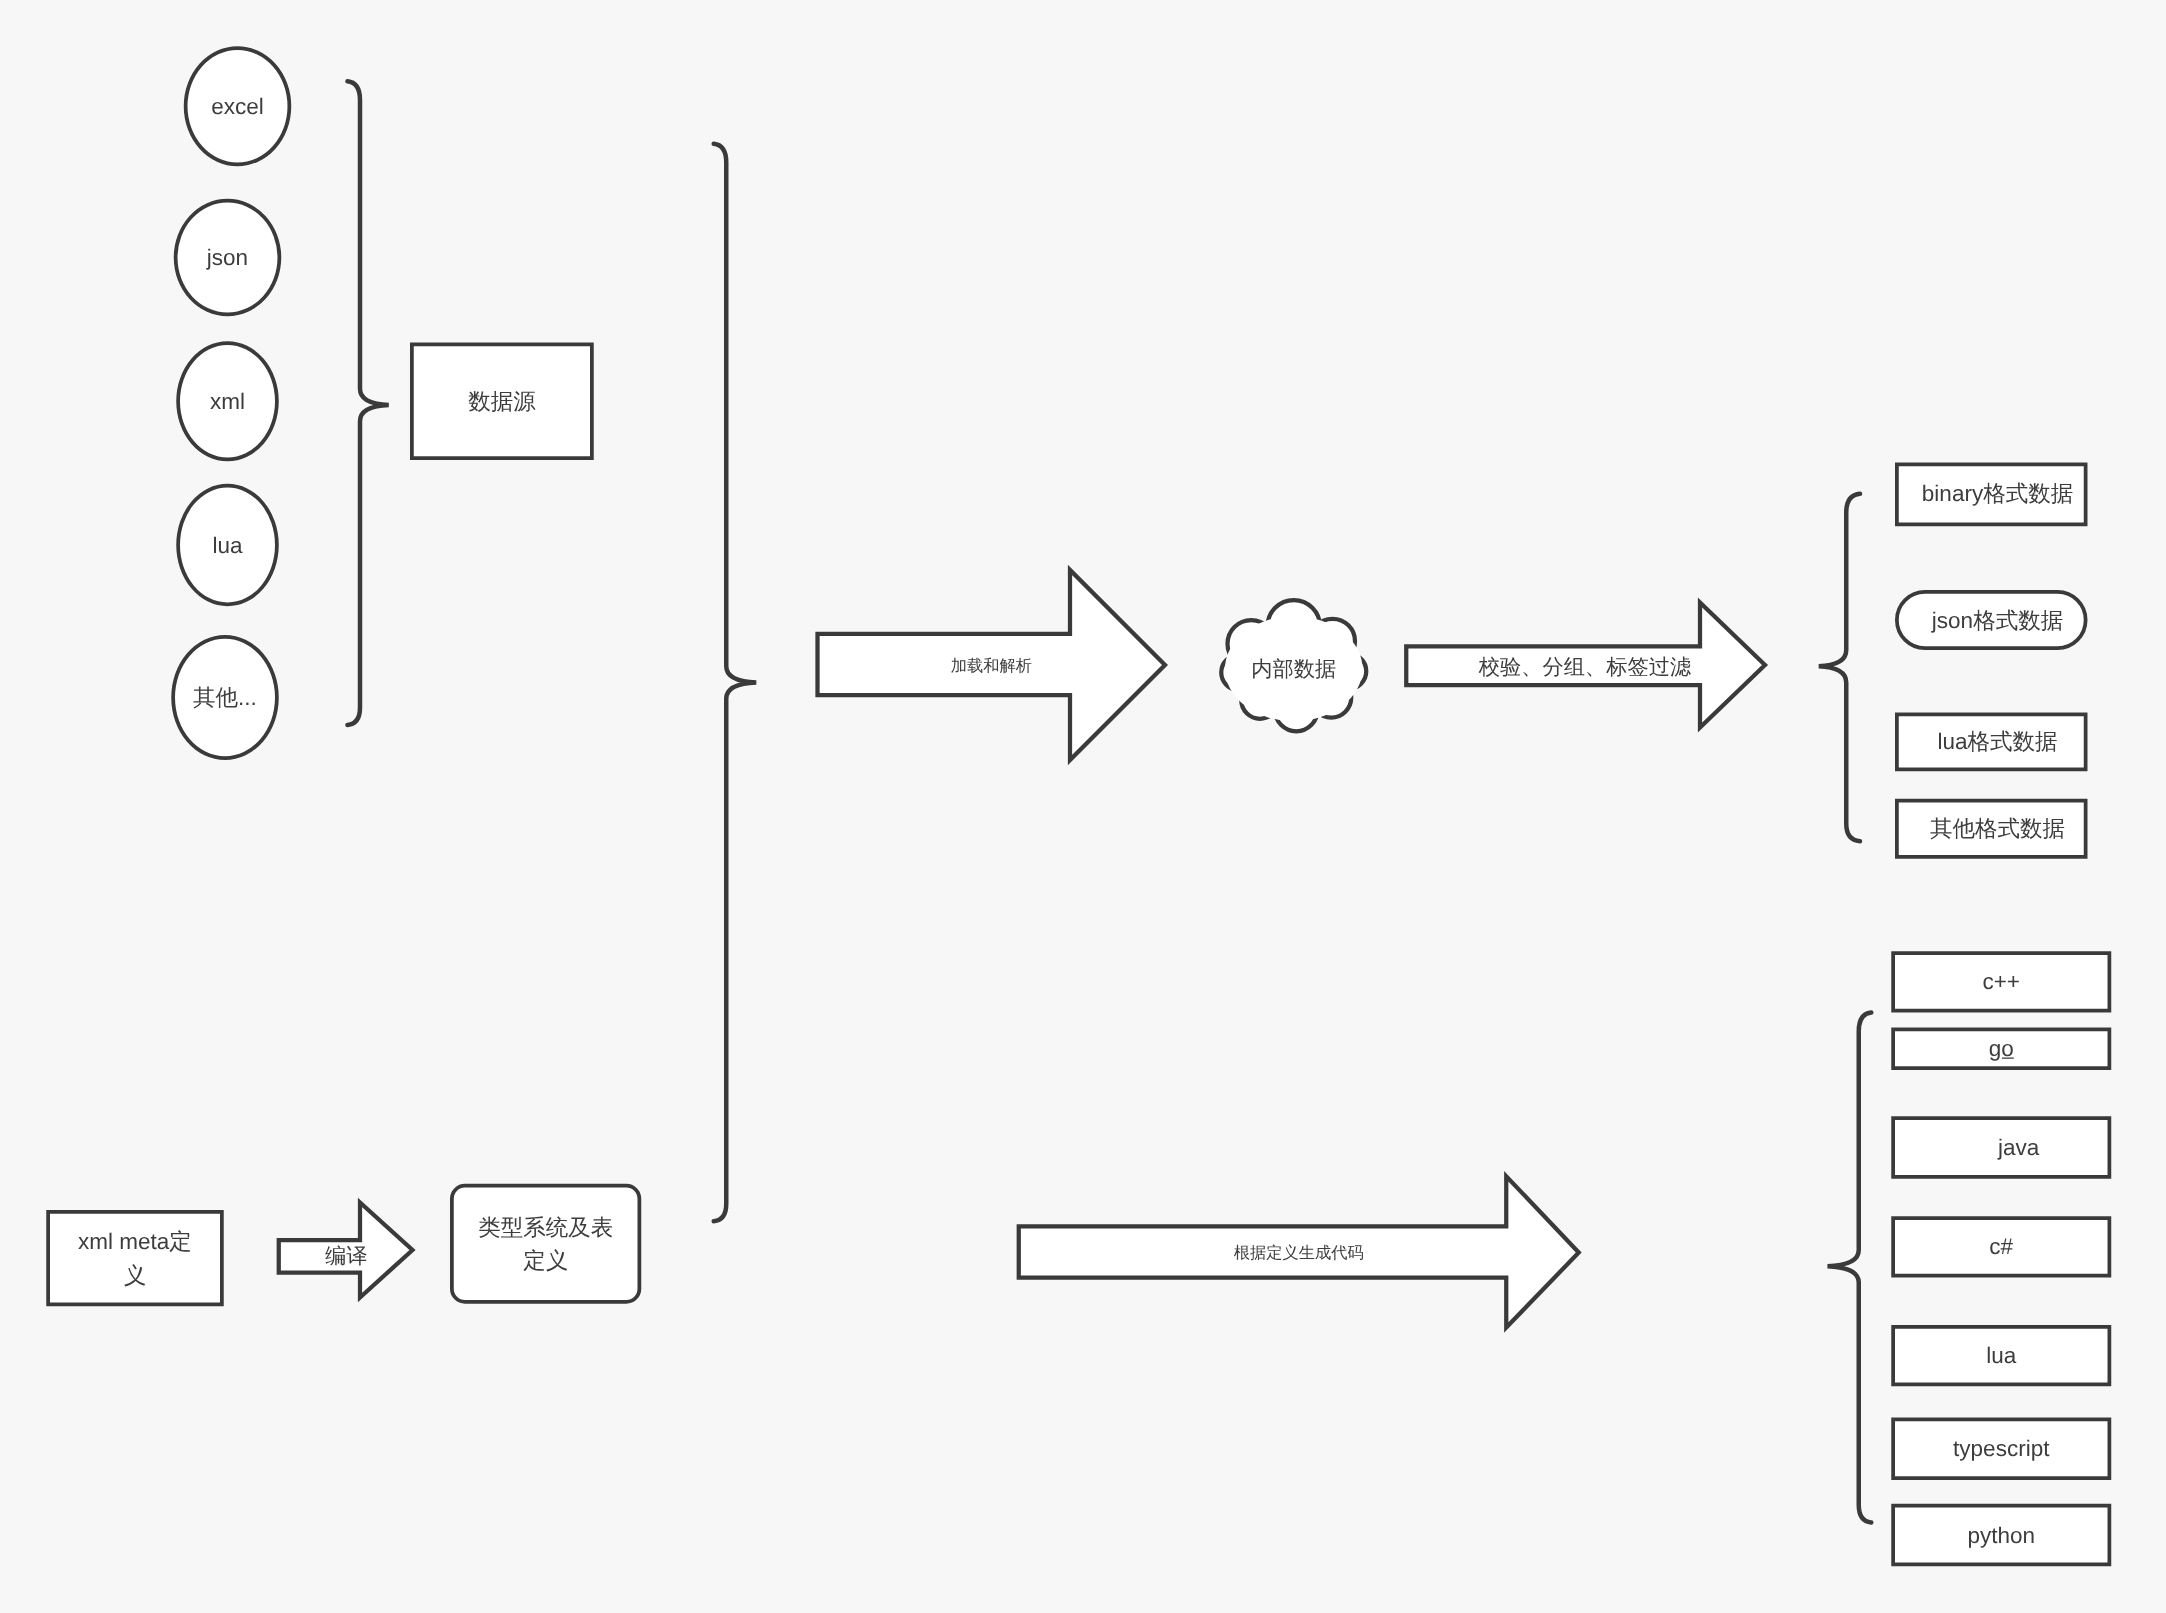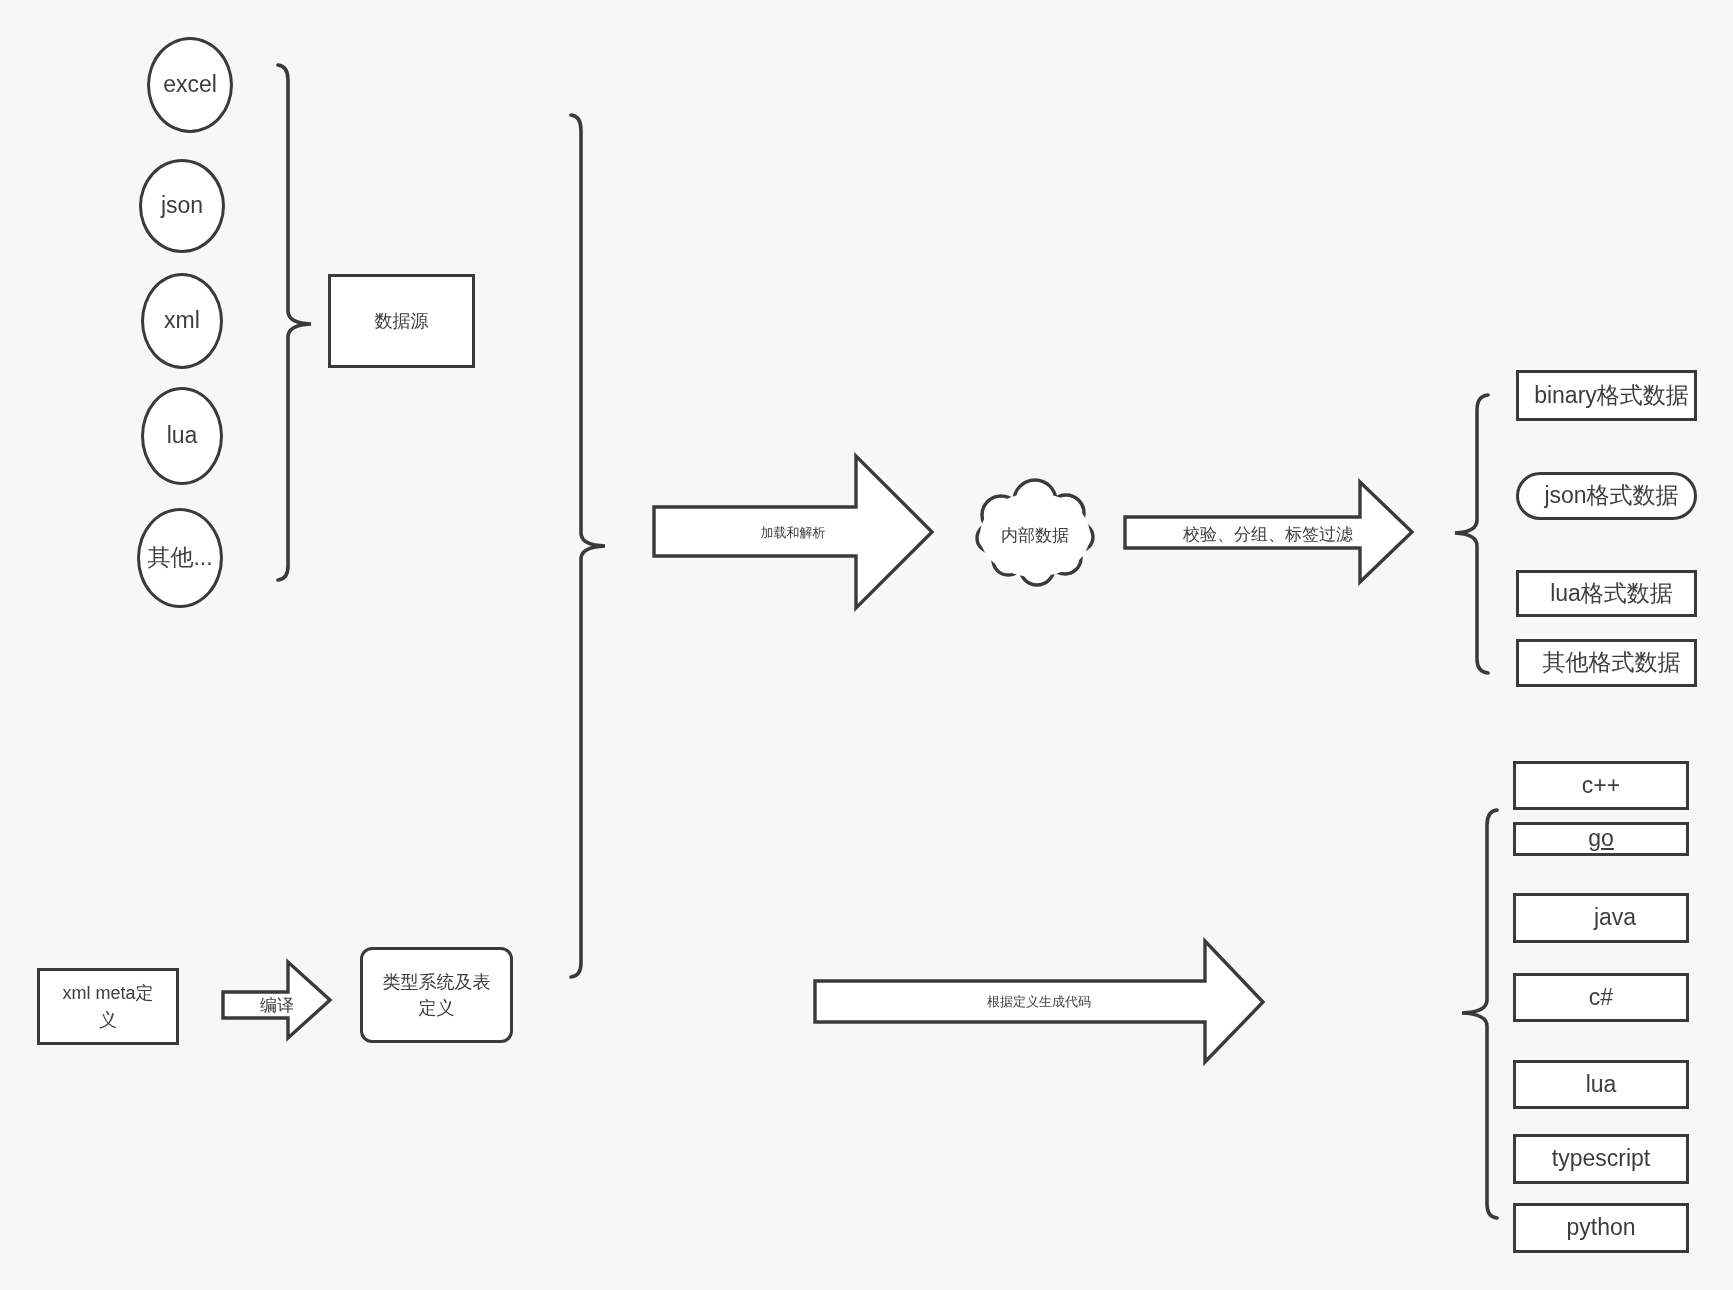"excel" .node { font-size: 23px -> 18px }
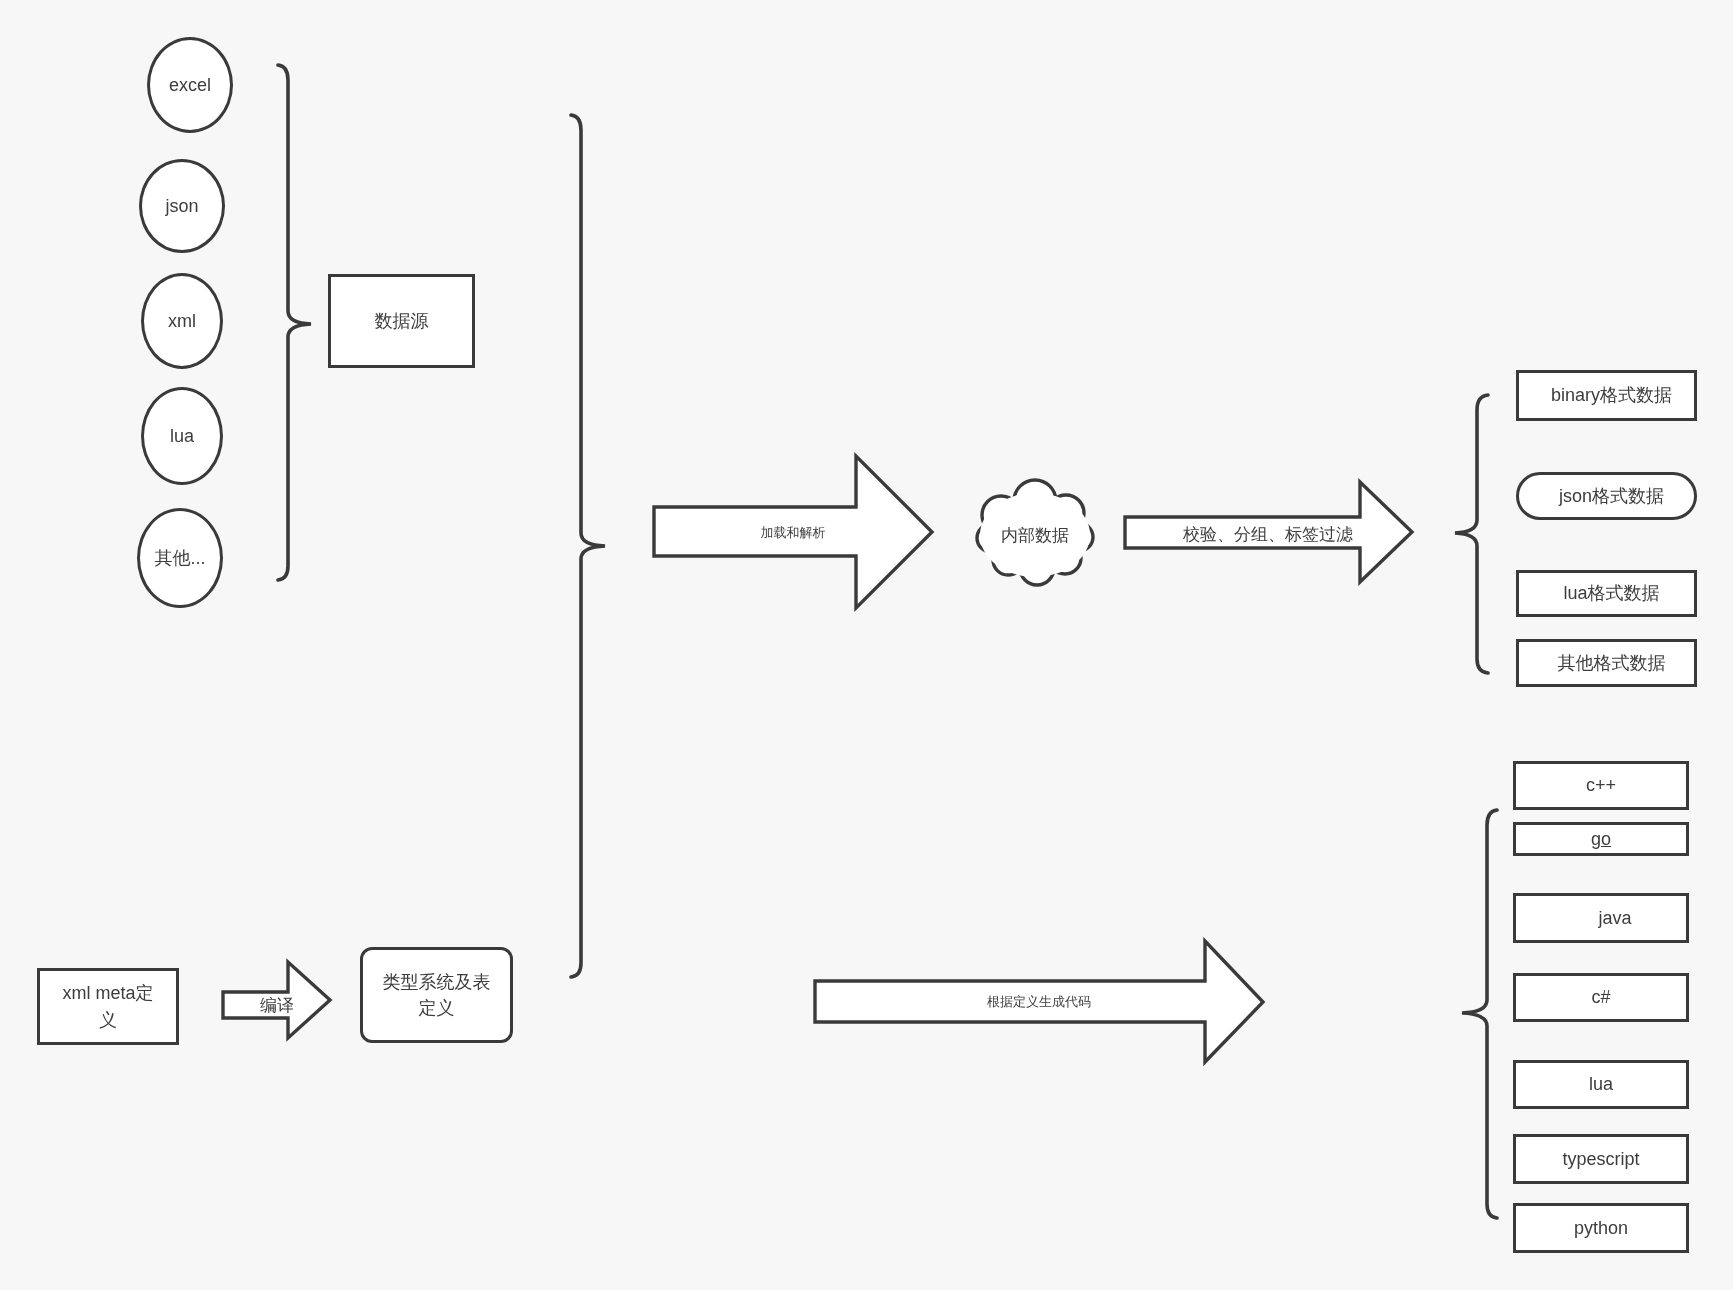"binary格式数据" .b-fmt { width: 181px -> 154px }
